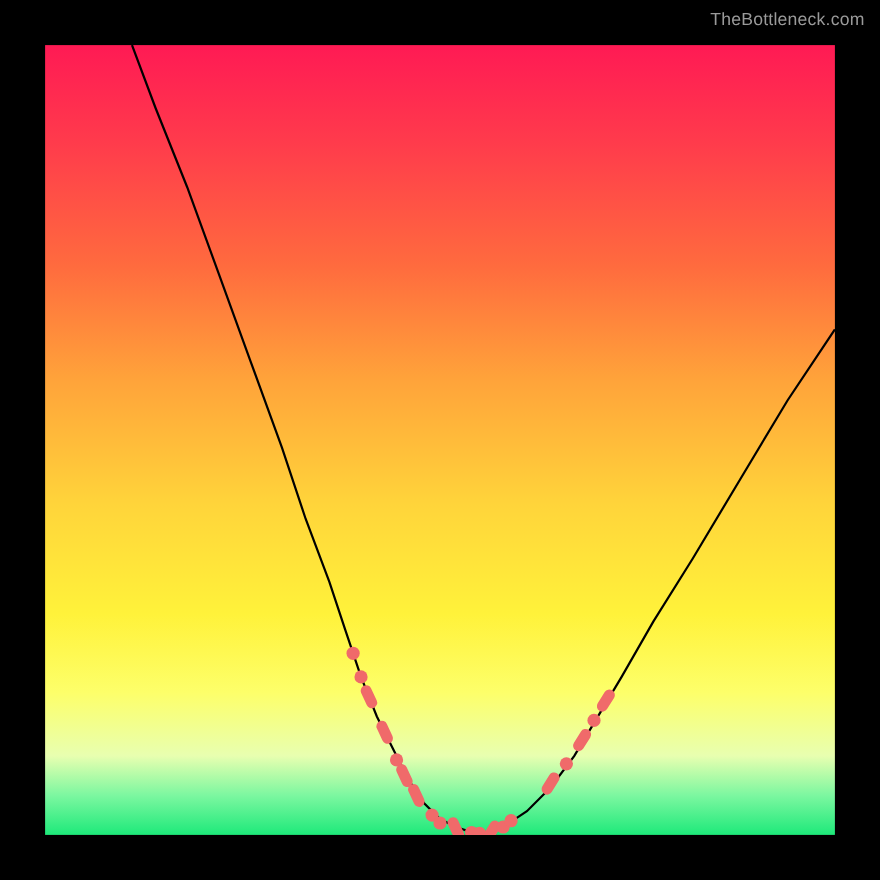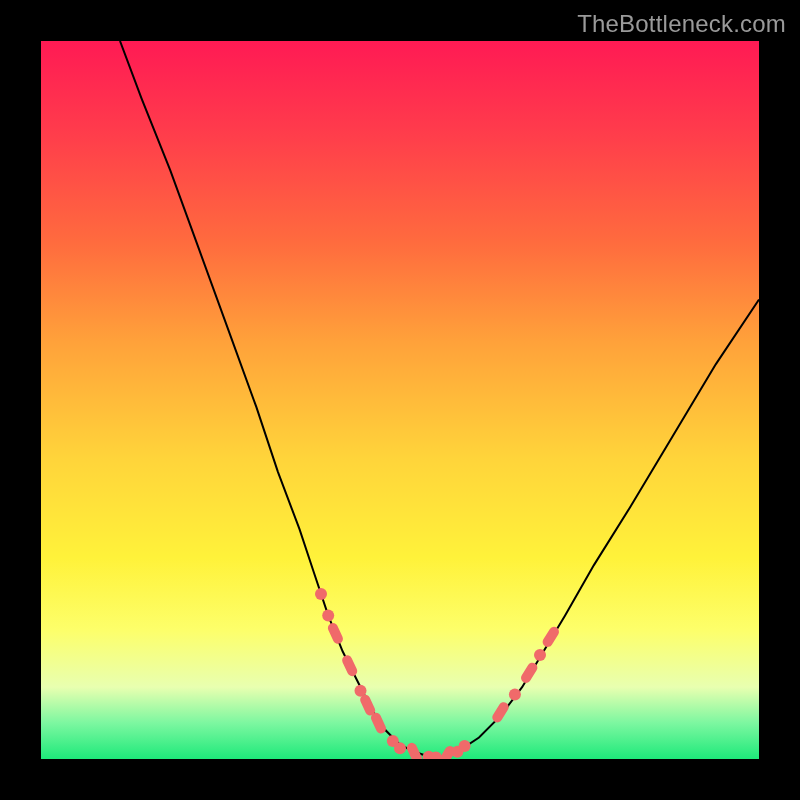"TheBottleneck.com" .watermark { font-size: 24px -> 16px }
